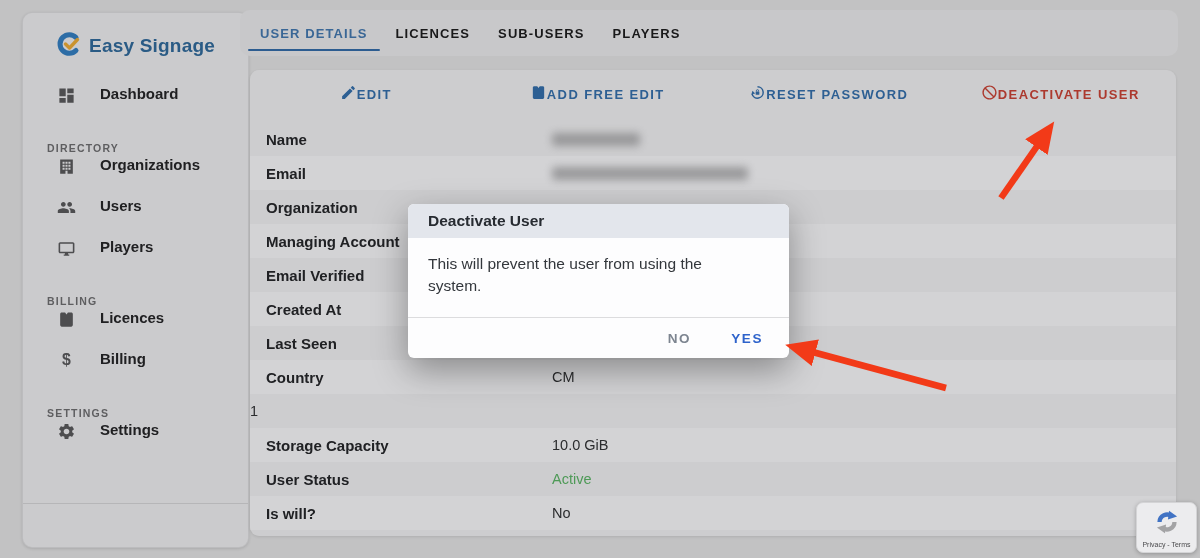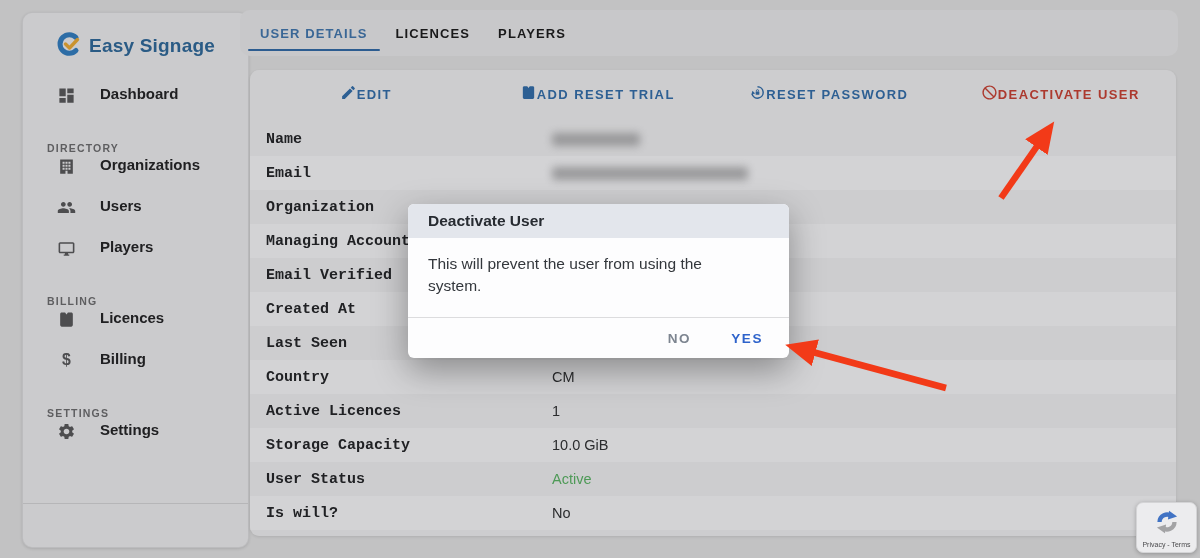"SUB-USERS" div.tab { html: none -> <div>SUB-USERS</div> }
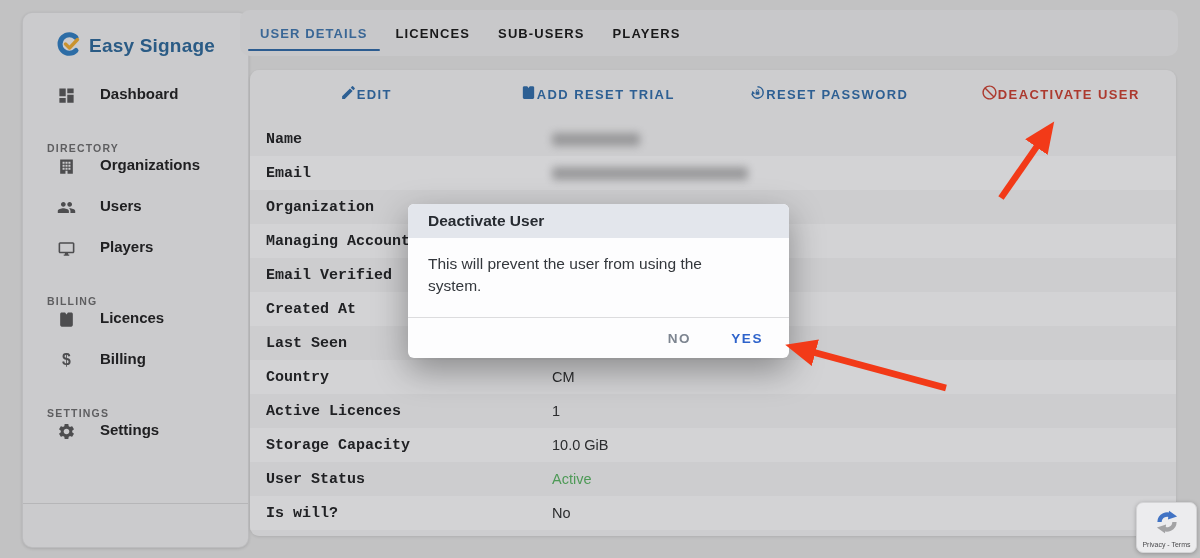"ADD RESET TRIAL" span { text: RESET TRIAL -> FREE EDIT }
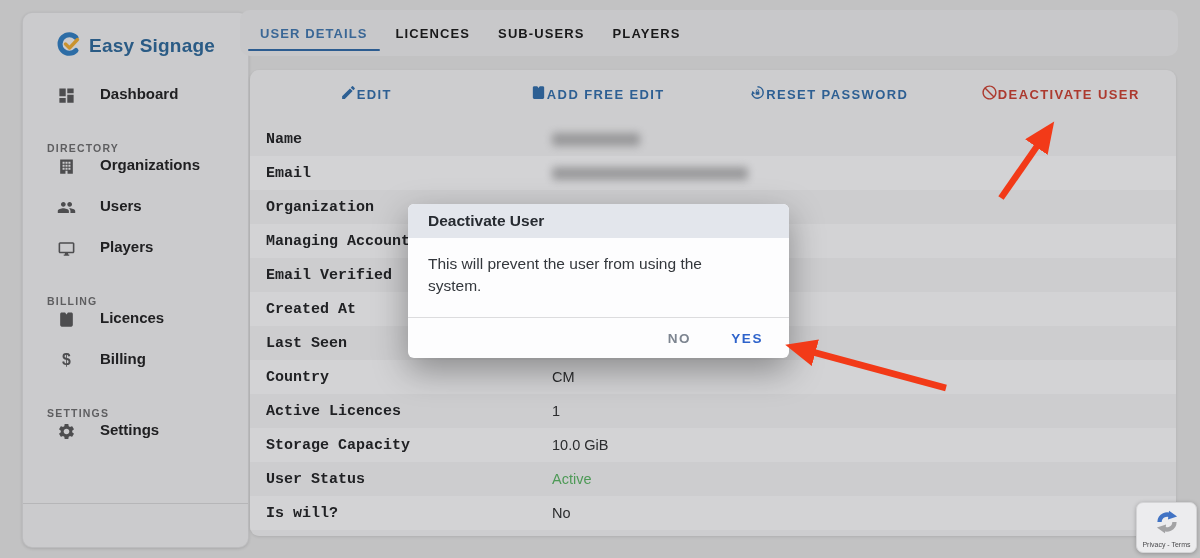"Name" .dlabel { font-family: Liberation Mono, monospace -> none }
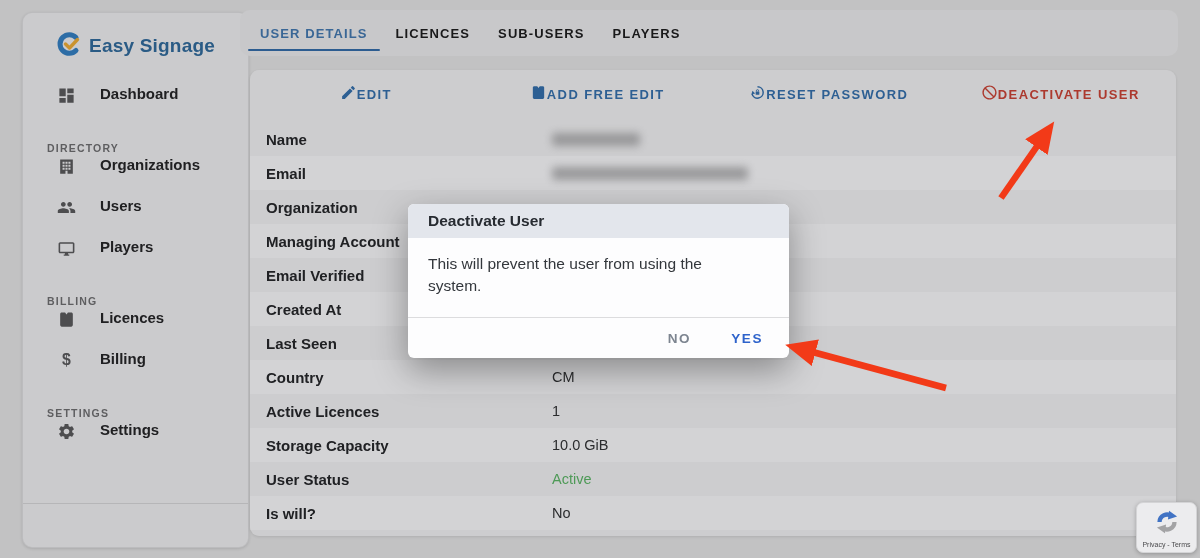"Active Licences" div.dlabel { html: <div>Active Licences</div> -> none }
